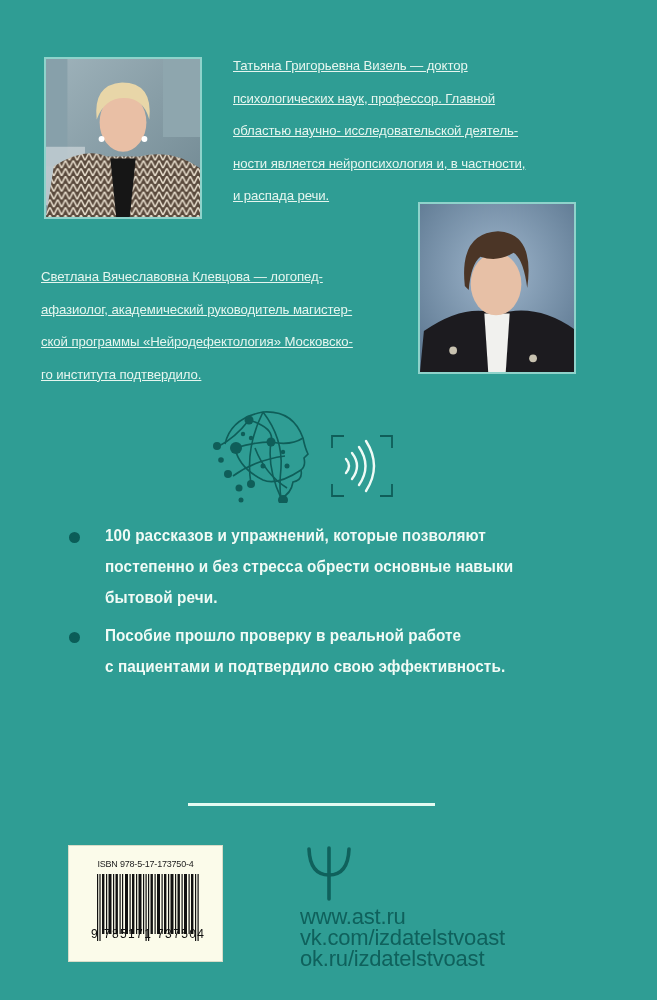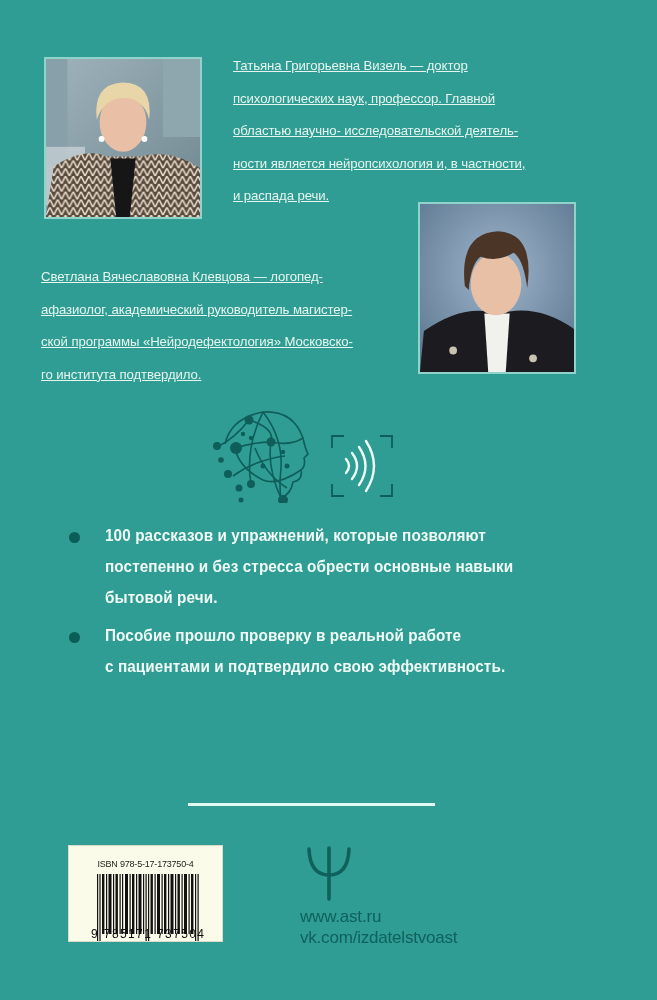"ISBN 978-5-17-173750-4" #barcode-box { height: 97px -> 117px }
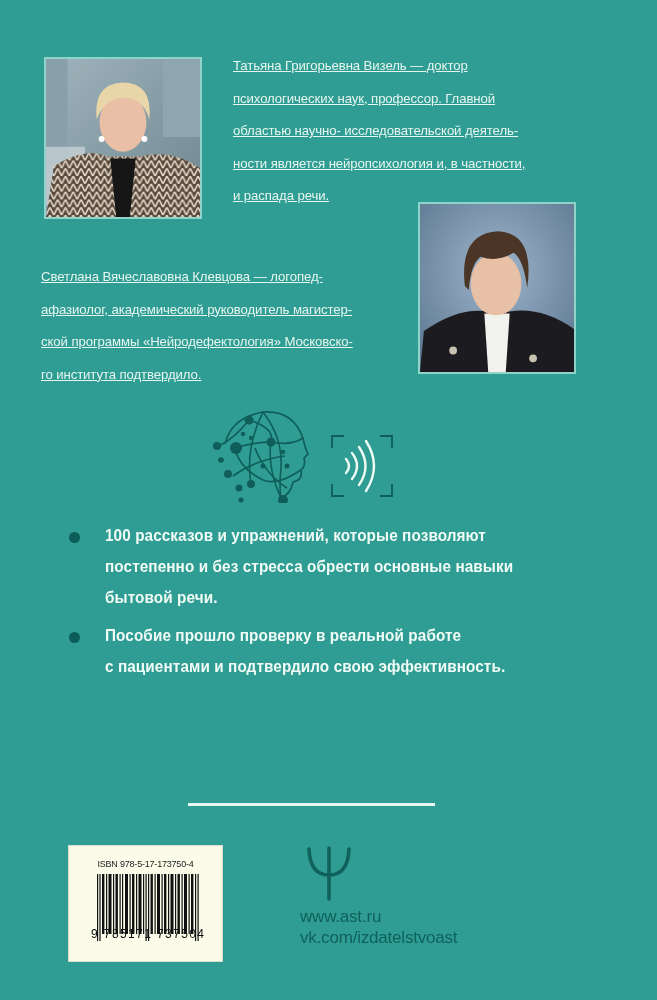"www.ast.ru" .urls { font-size: 17px -> 22px }
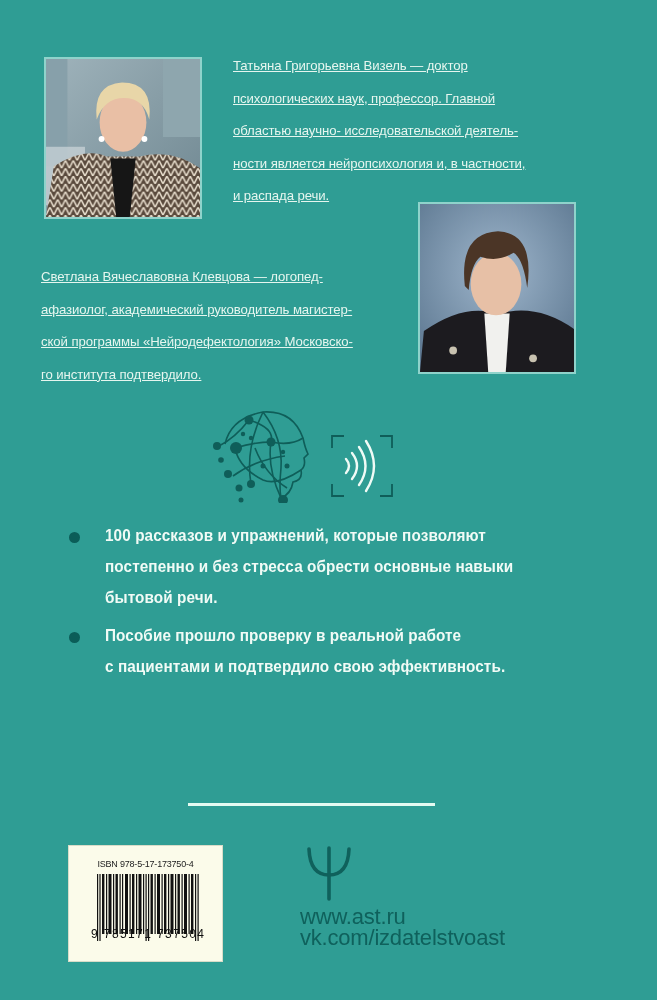"ok.ru/izdatelstvoast" div { html: none -> <div>ok.ru/izdatelstvoast</div> }
